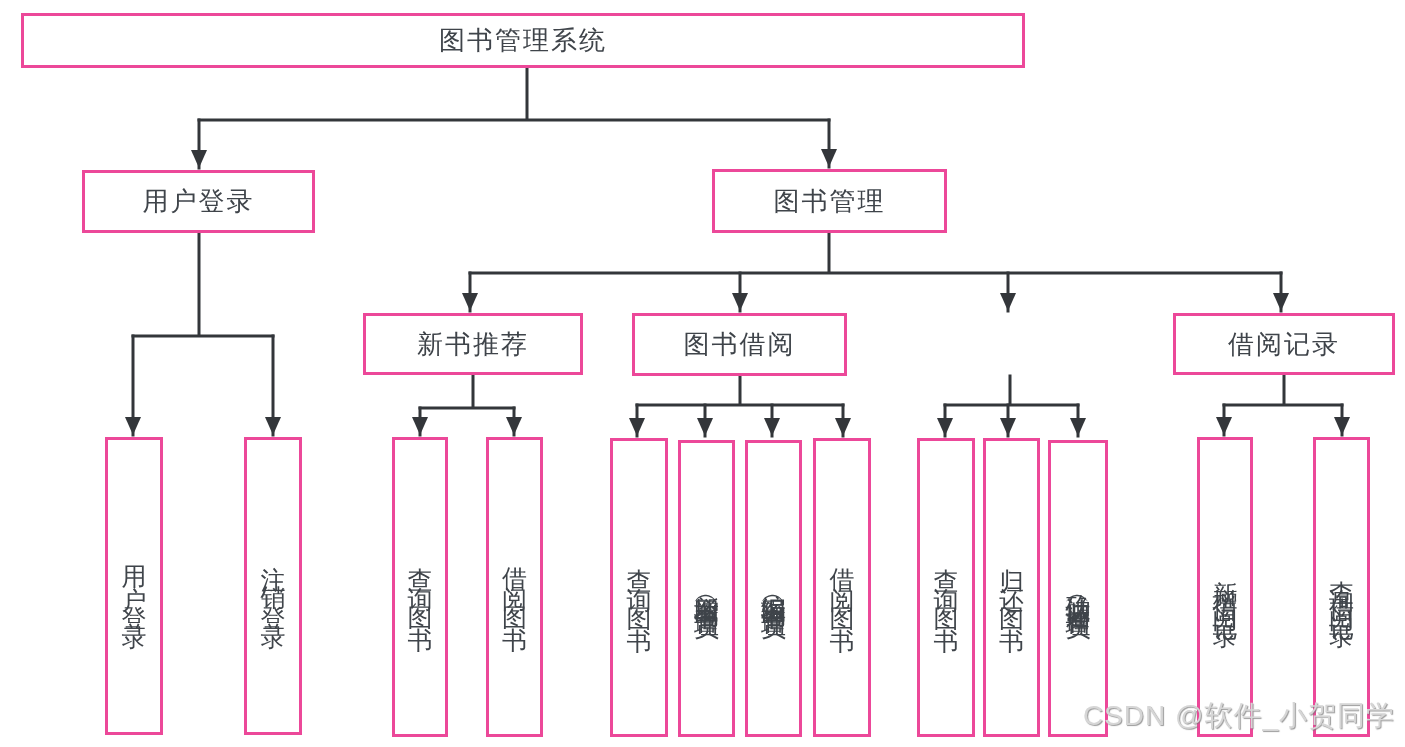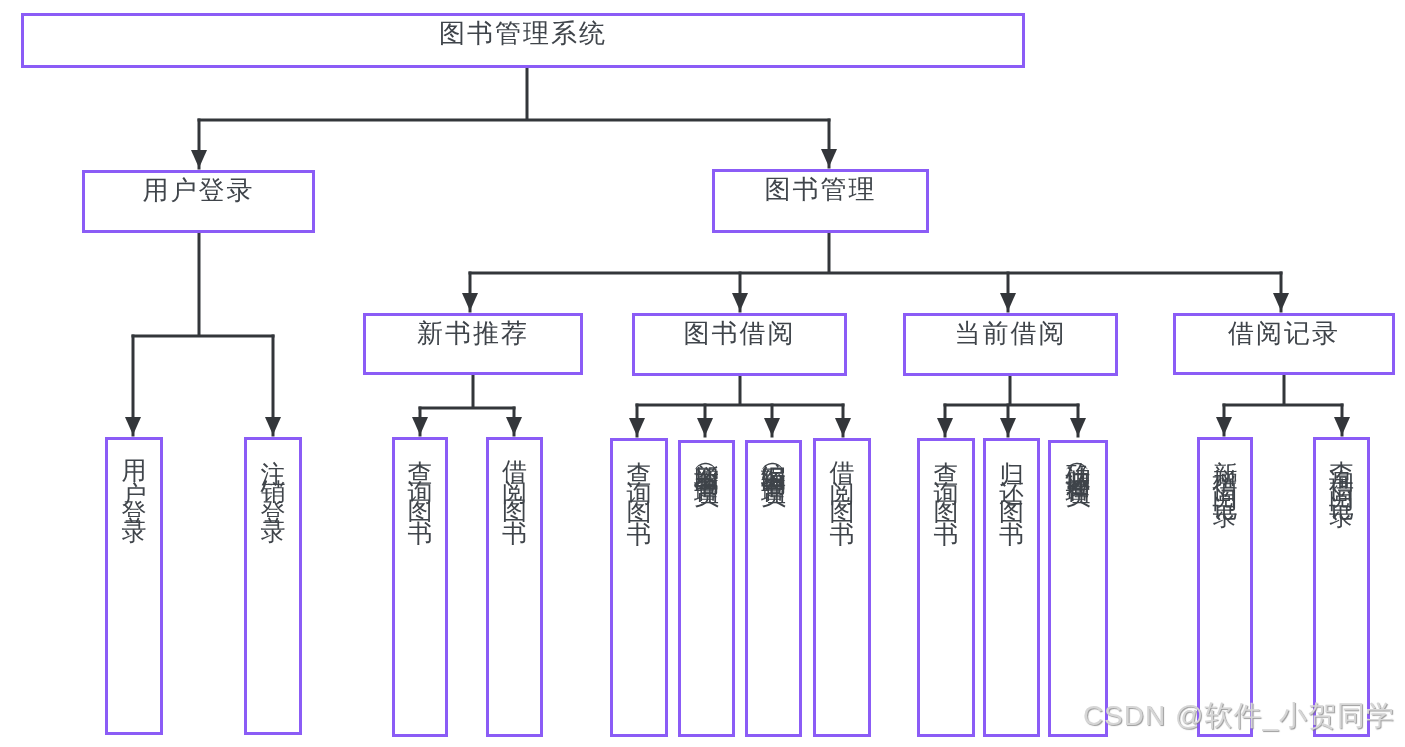"图书管理系统" .node { align-items: flex-start -> center; border: 3px solid #8b5cf6 -> 3px solid #ec4899 }
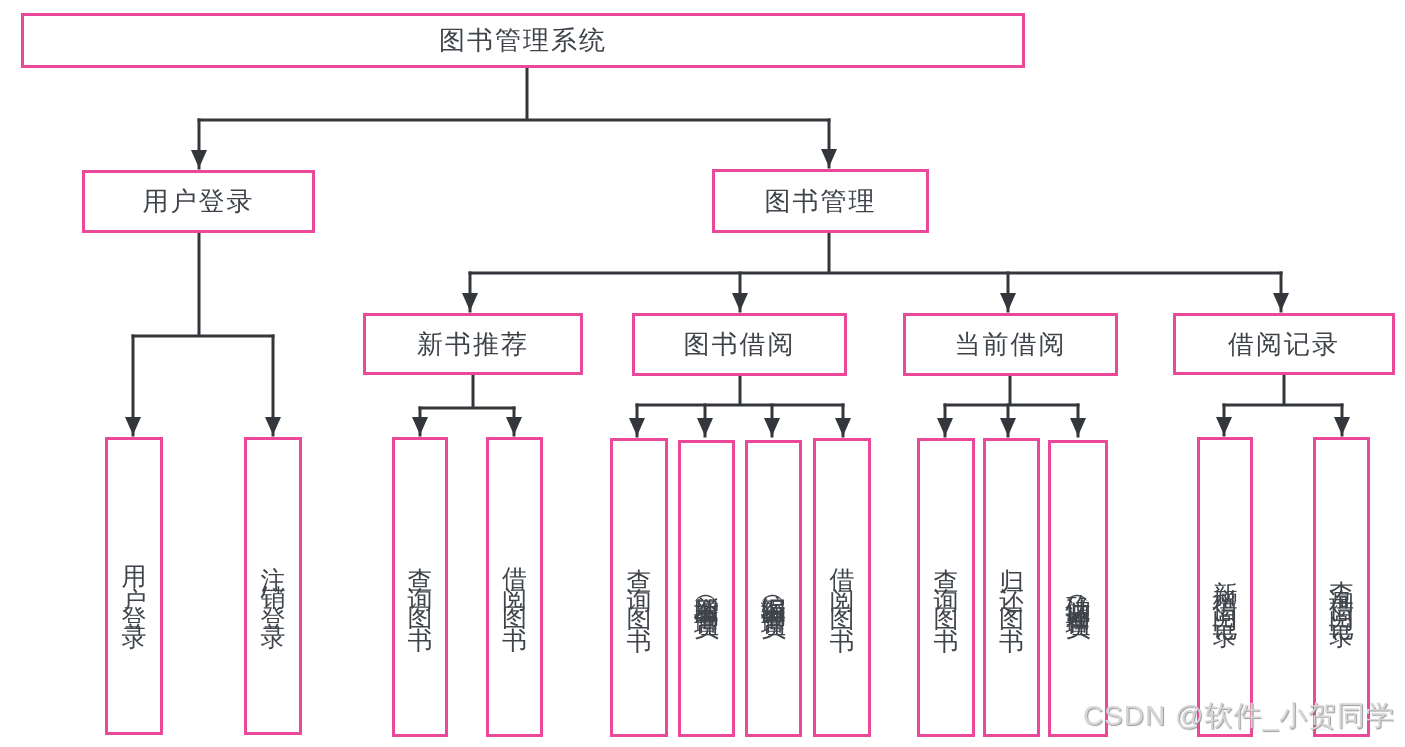"图书管理" div.node { width: 217px -> 235px }
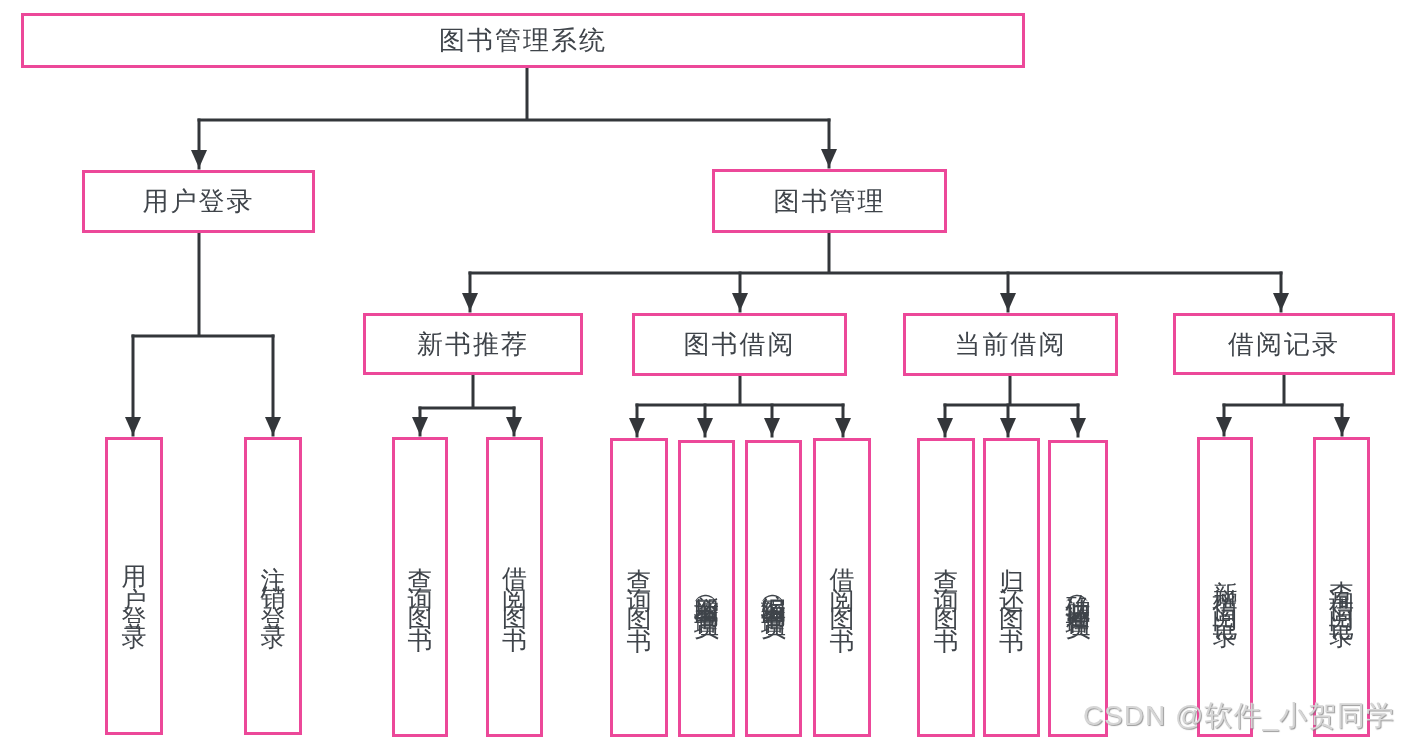"当前借阅" div.node { html: <div> <span>当前借阅</span> </div> -> none }
